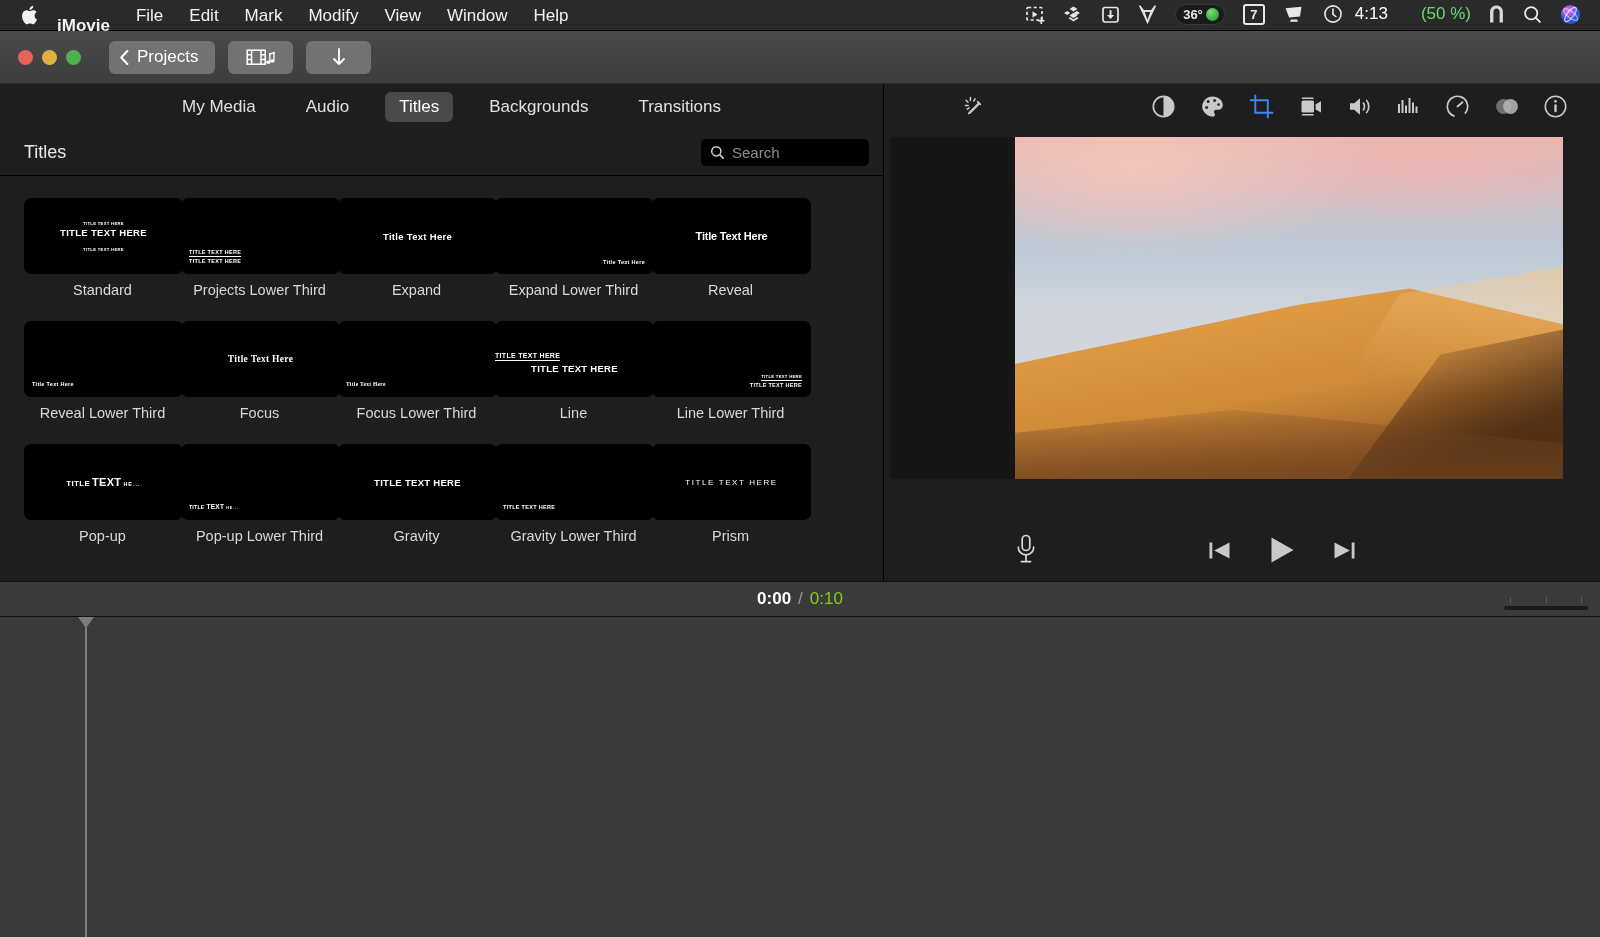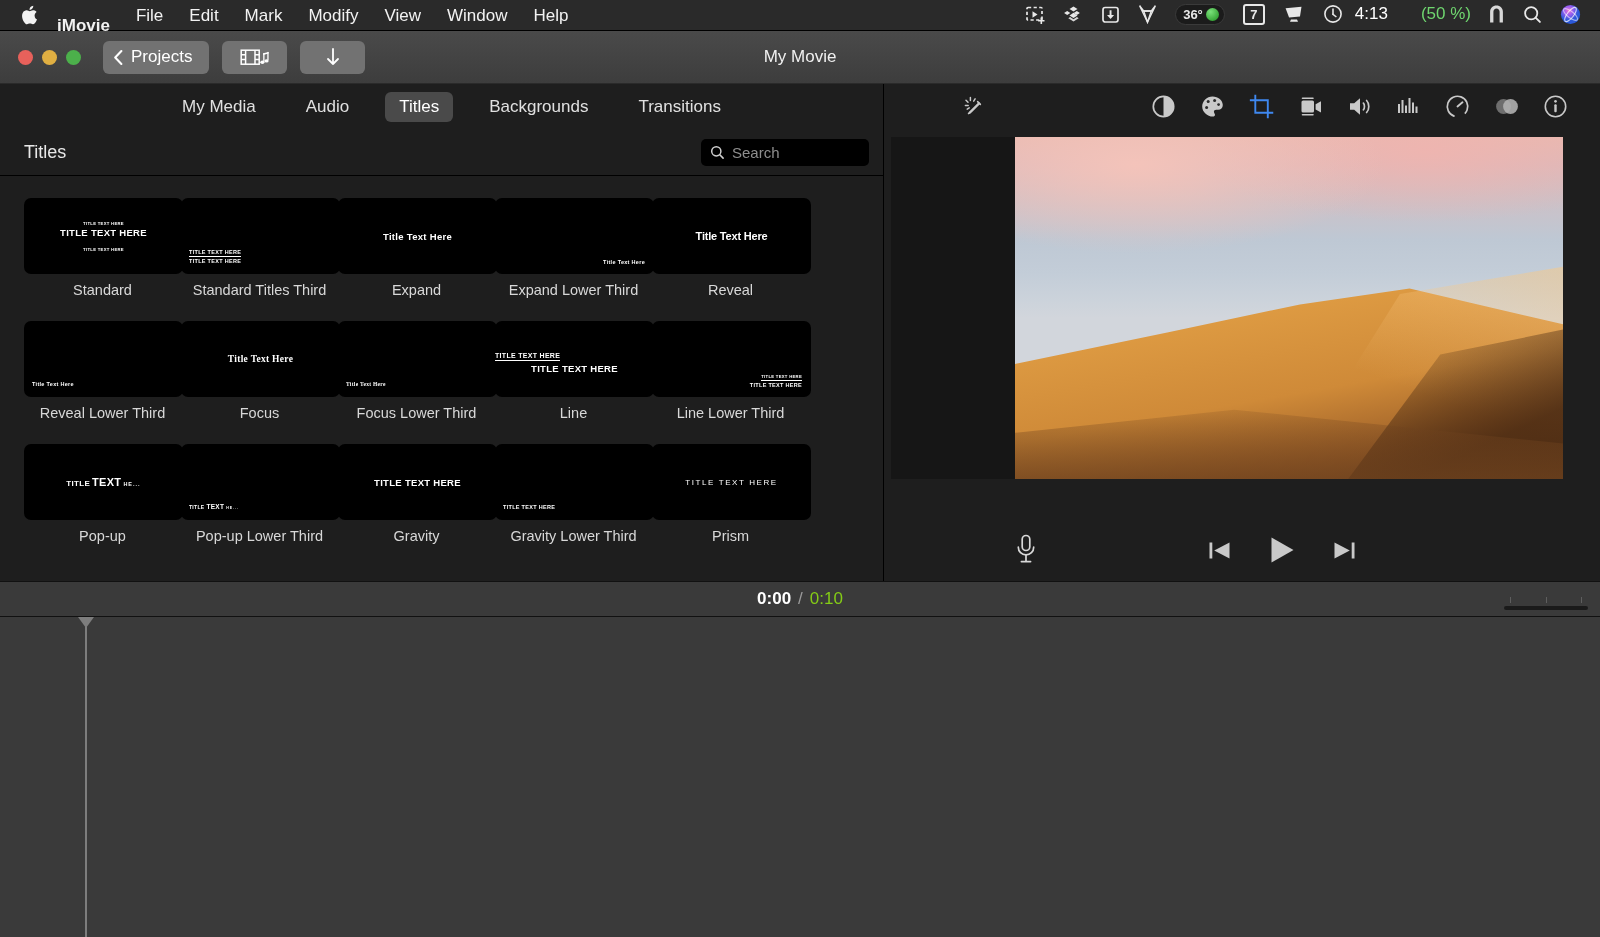"Projects" .tb-projects { margin-left: 22px -> 28px }
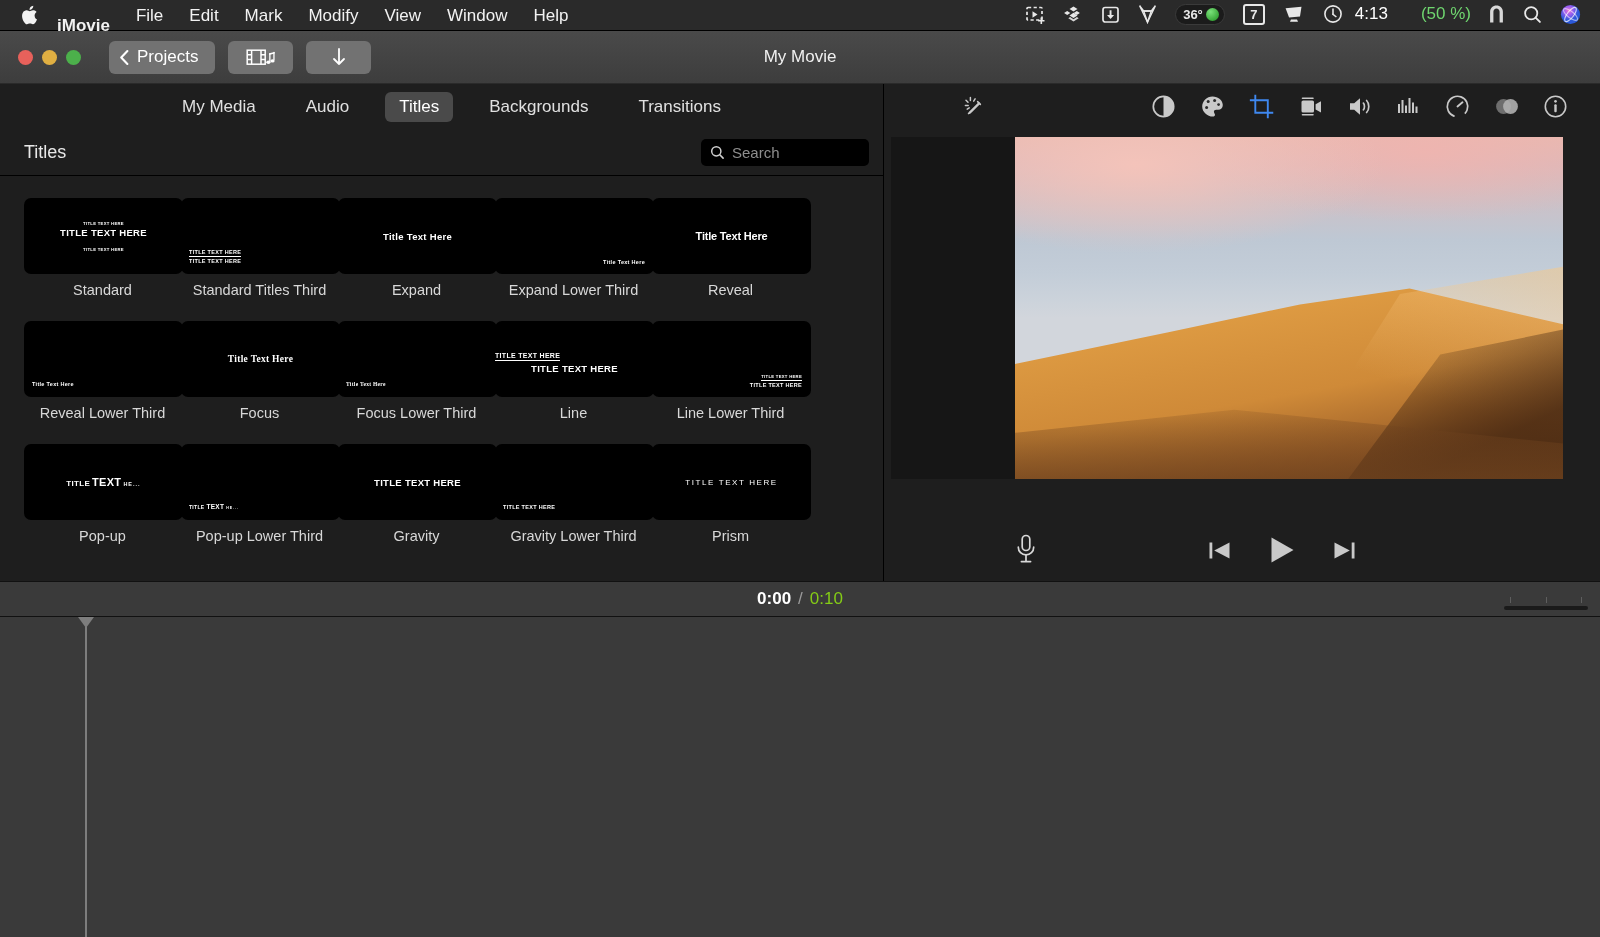"My Movie" div.win-title { html: <div>My Movie</div> -> none }
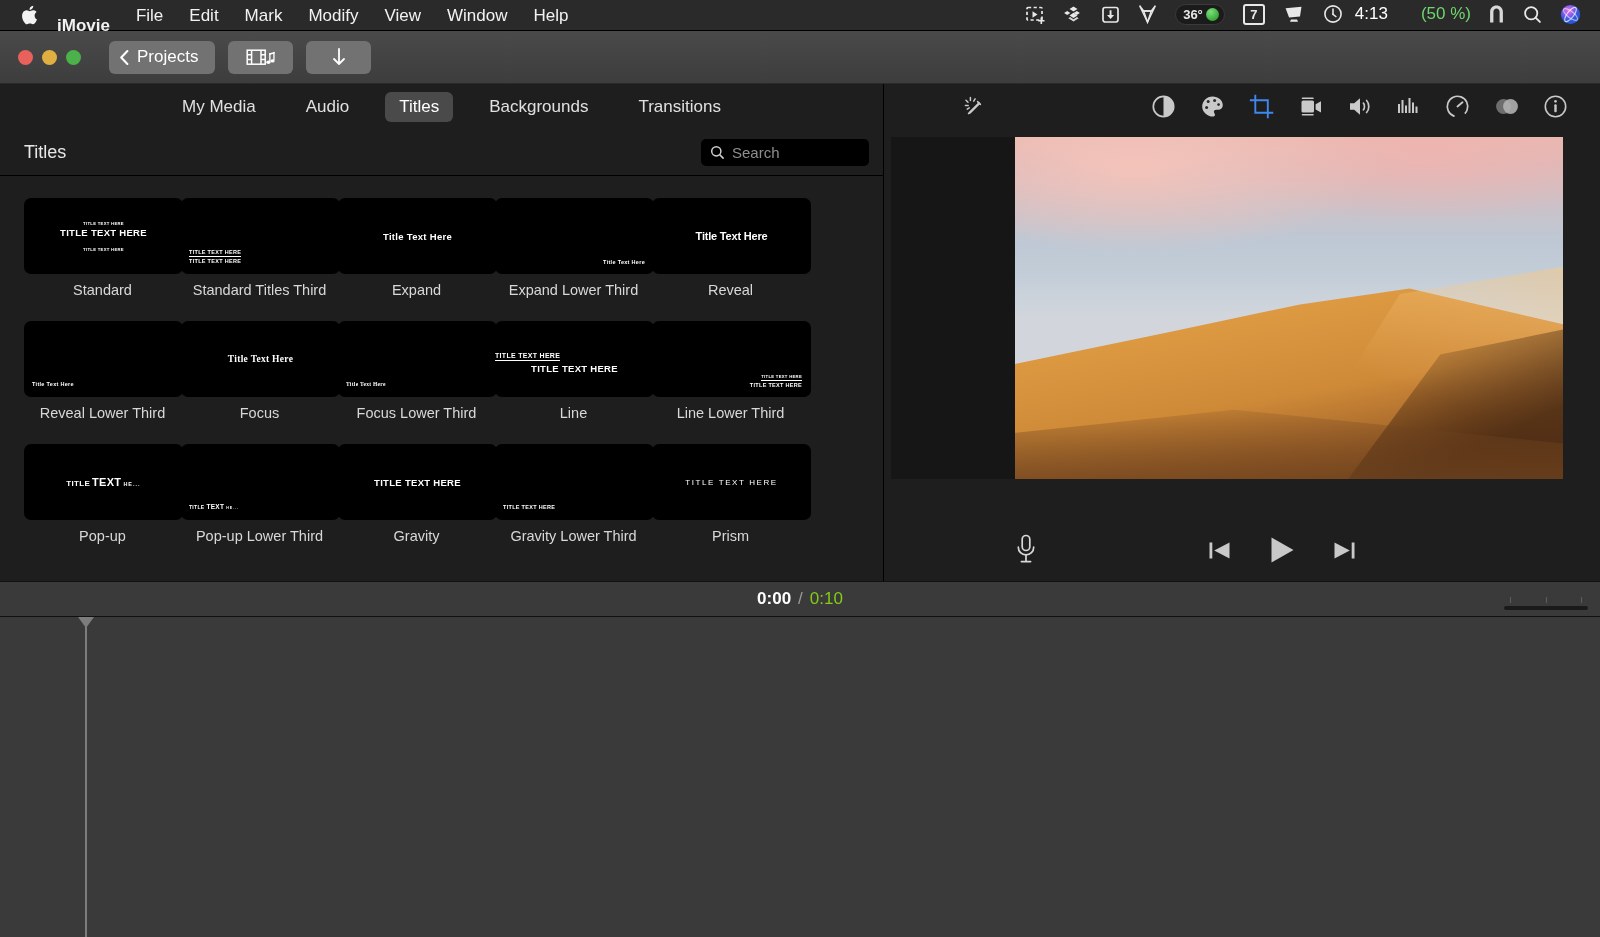"Standard Titles Third" div.title-label { text: Standard Titles -> Projects Lower }
